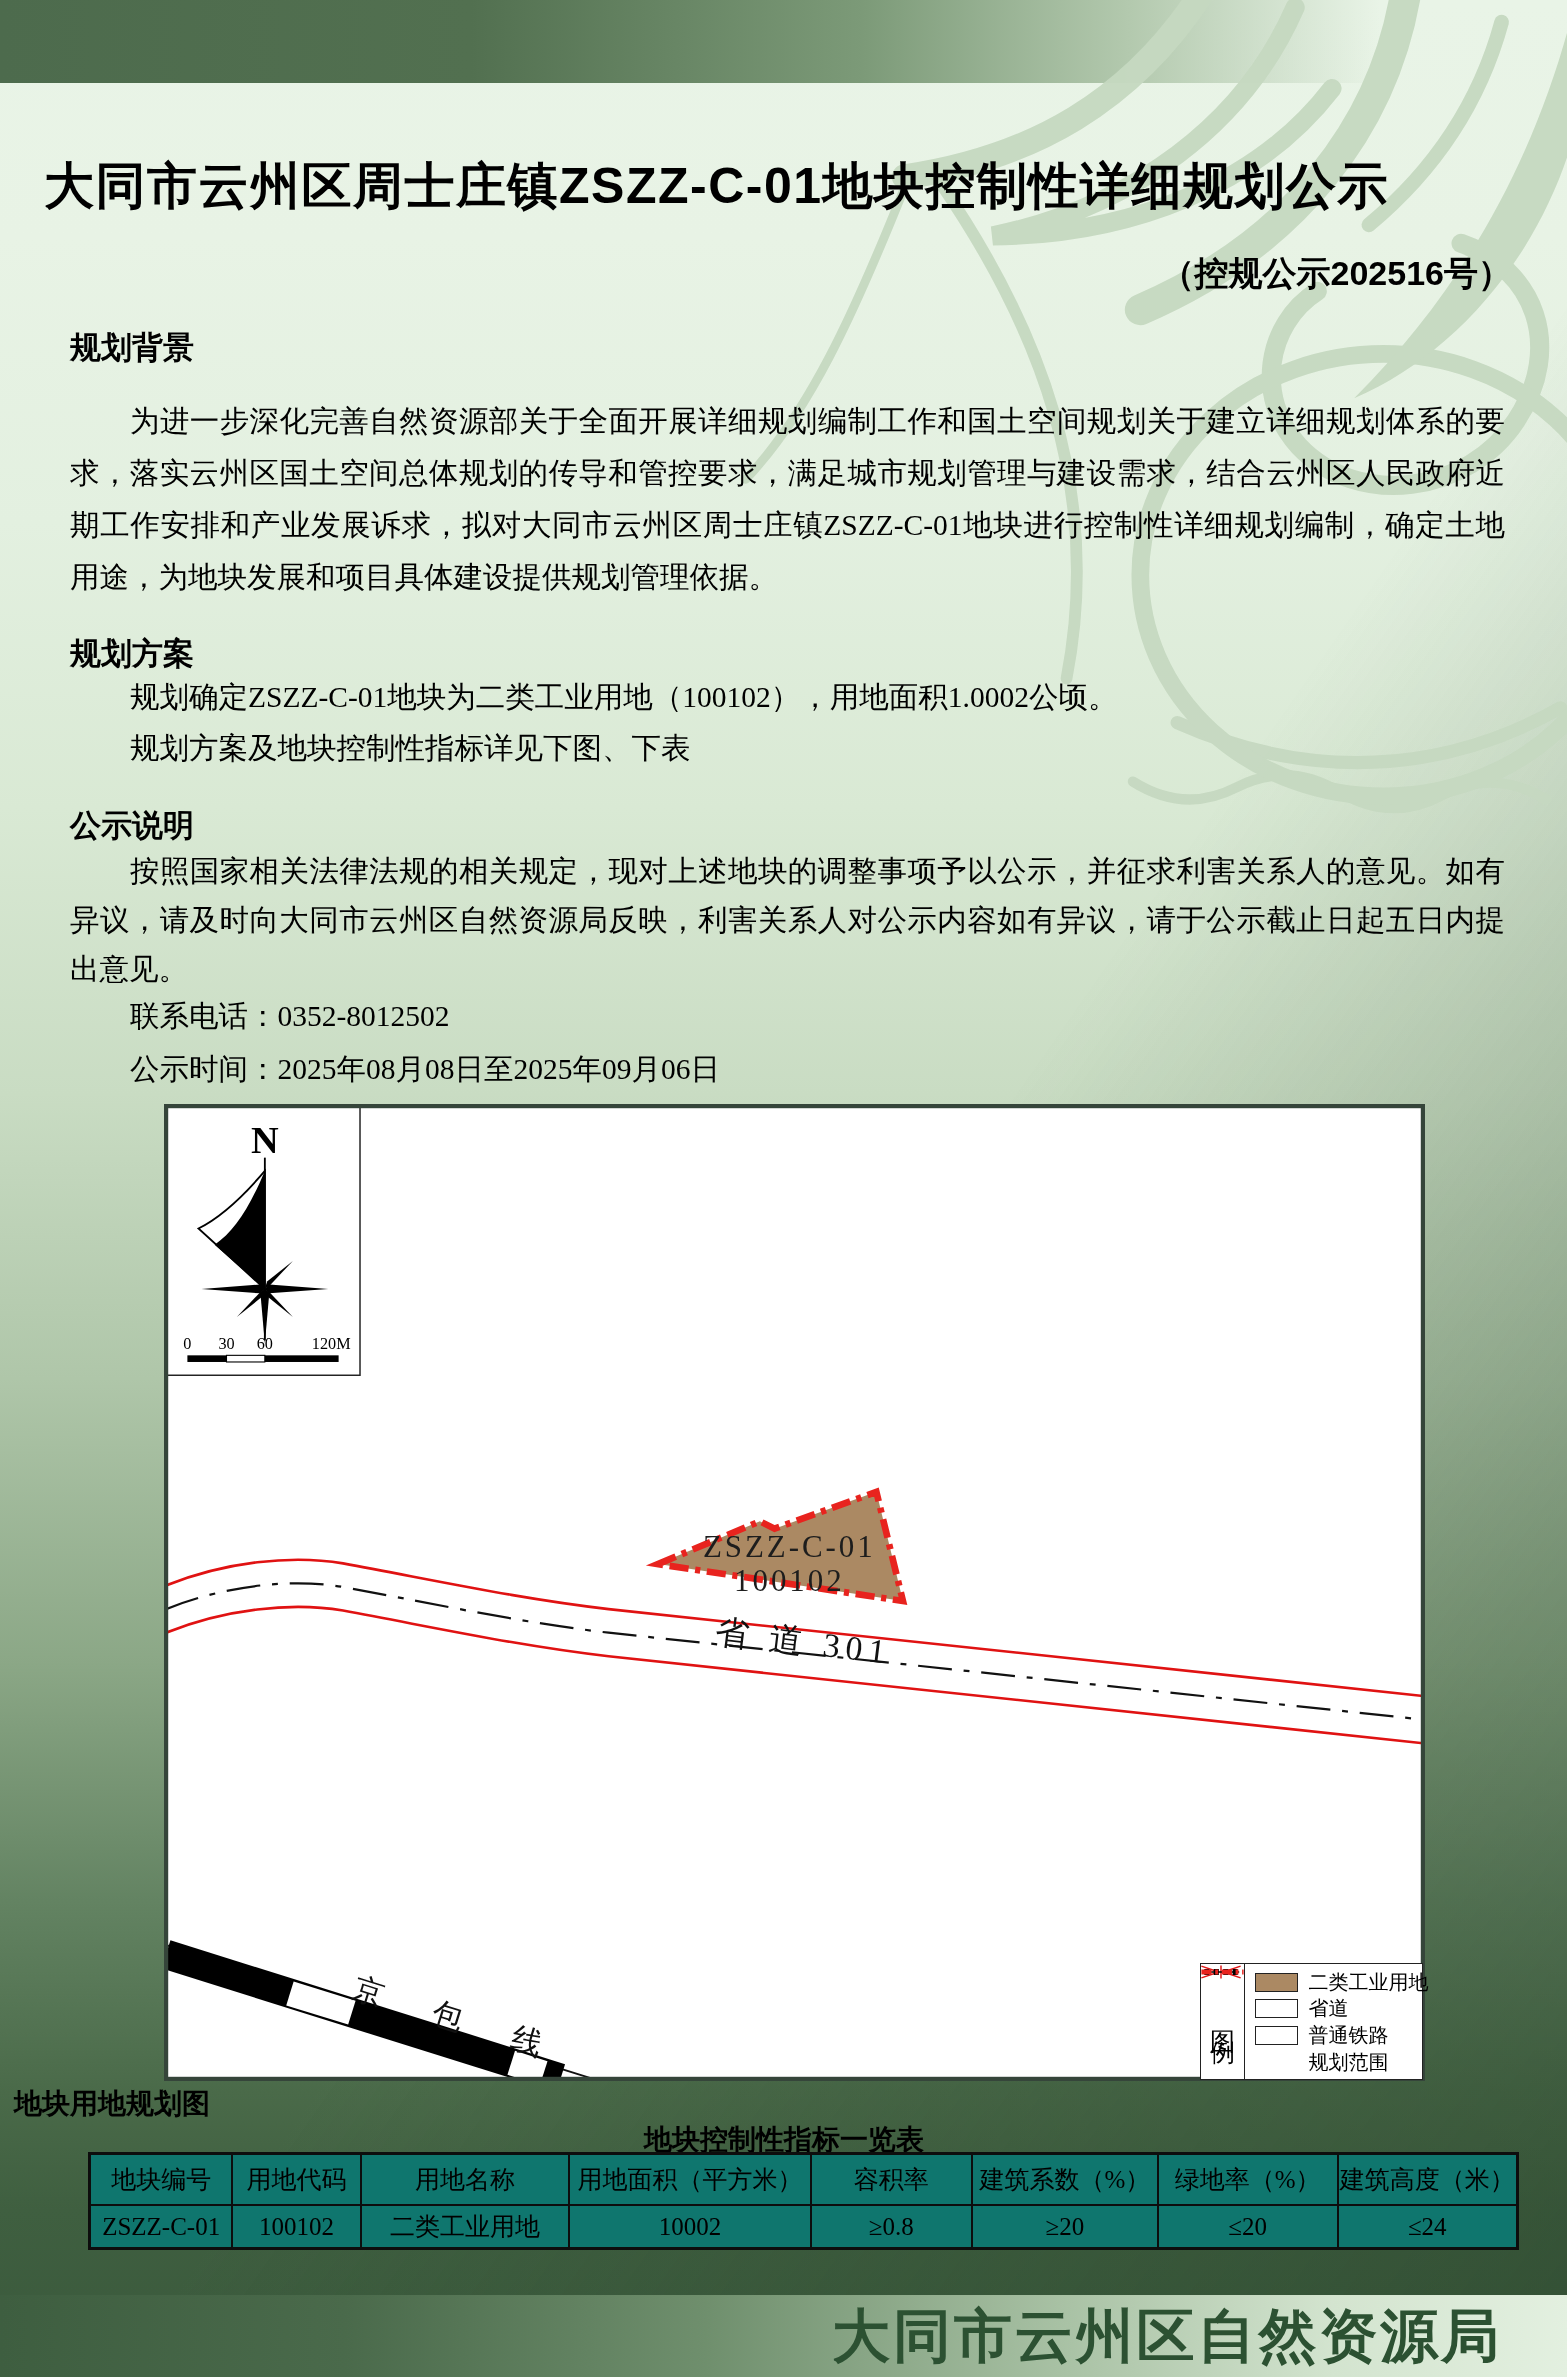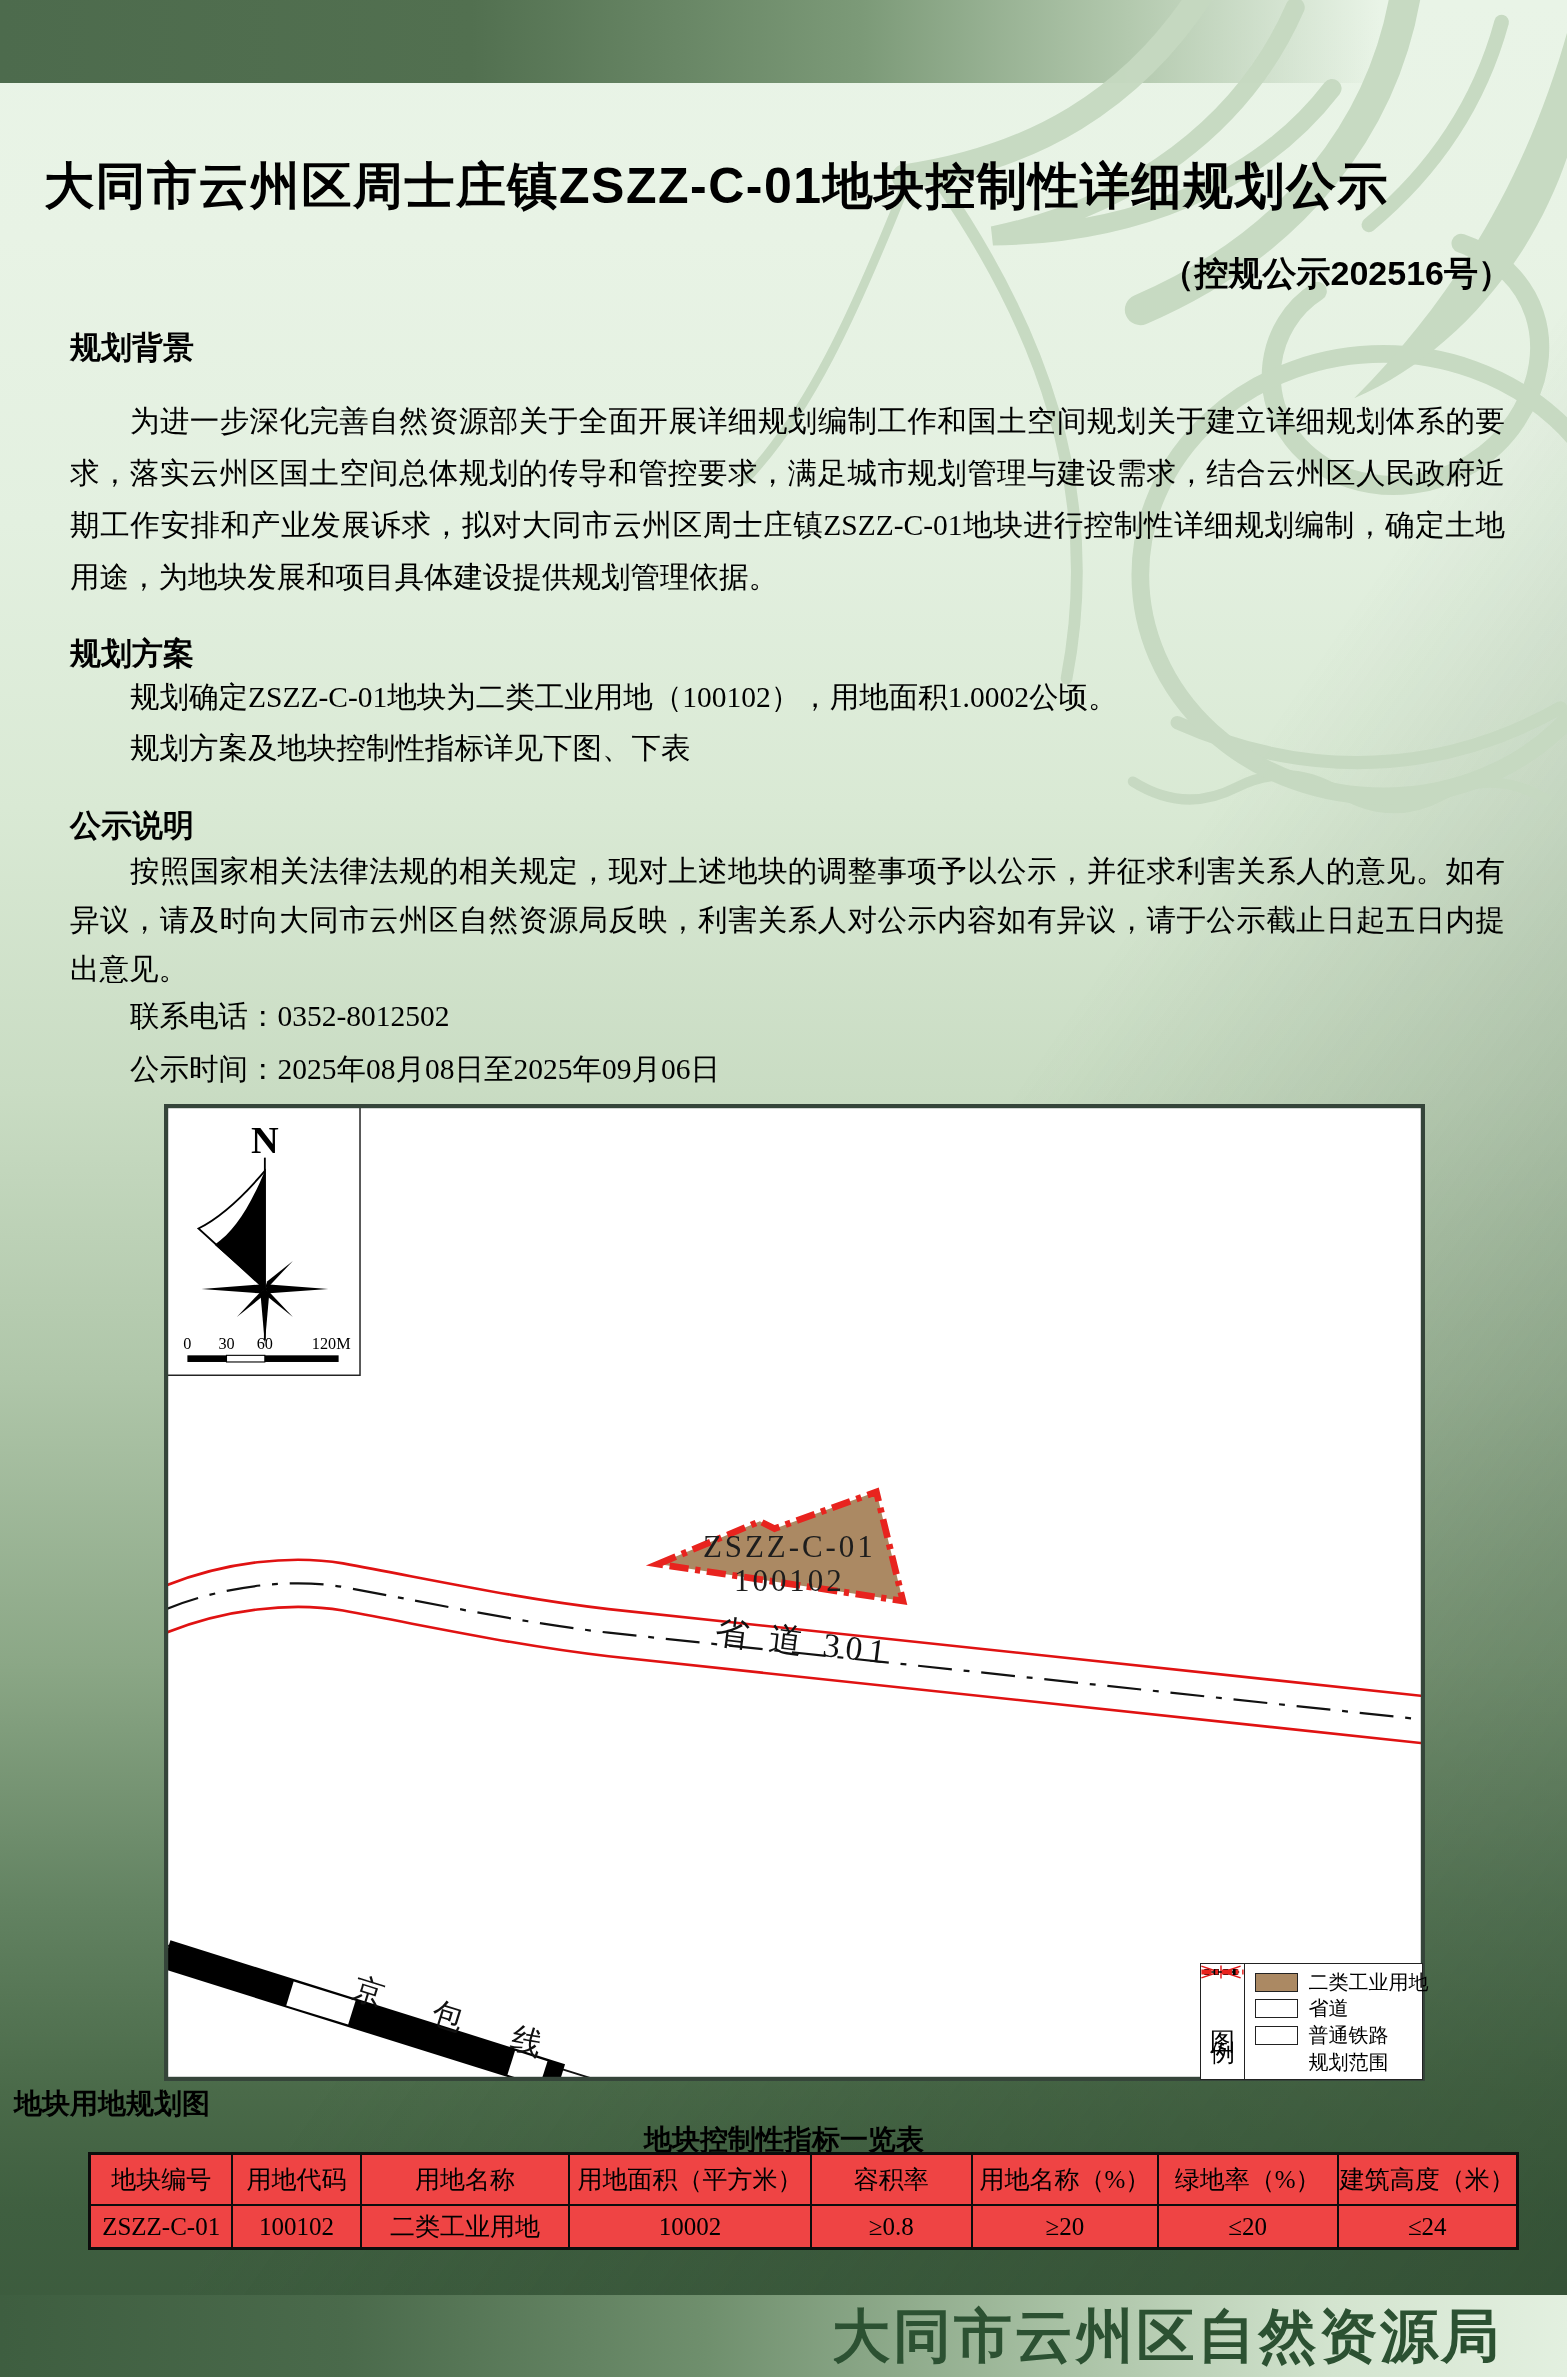"地块编号" .indicator-table { background: #ef4444 -> #0f766e }
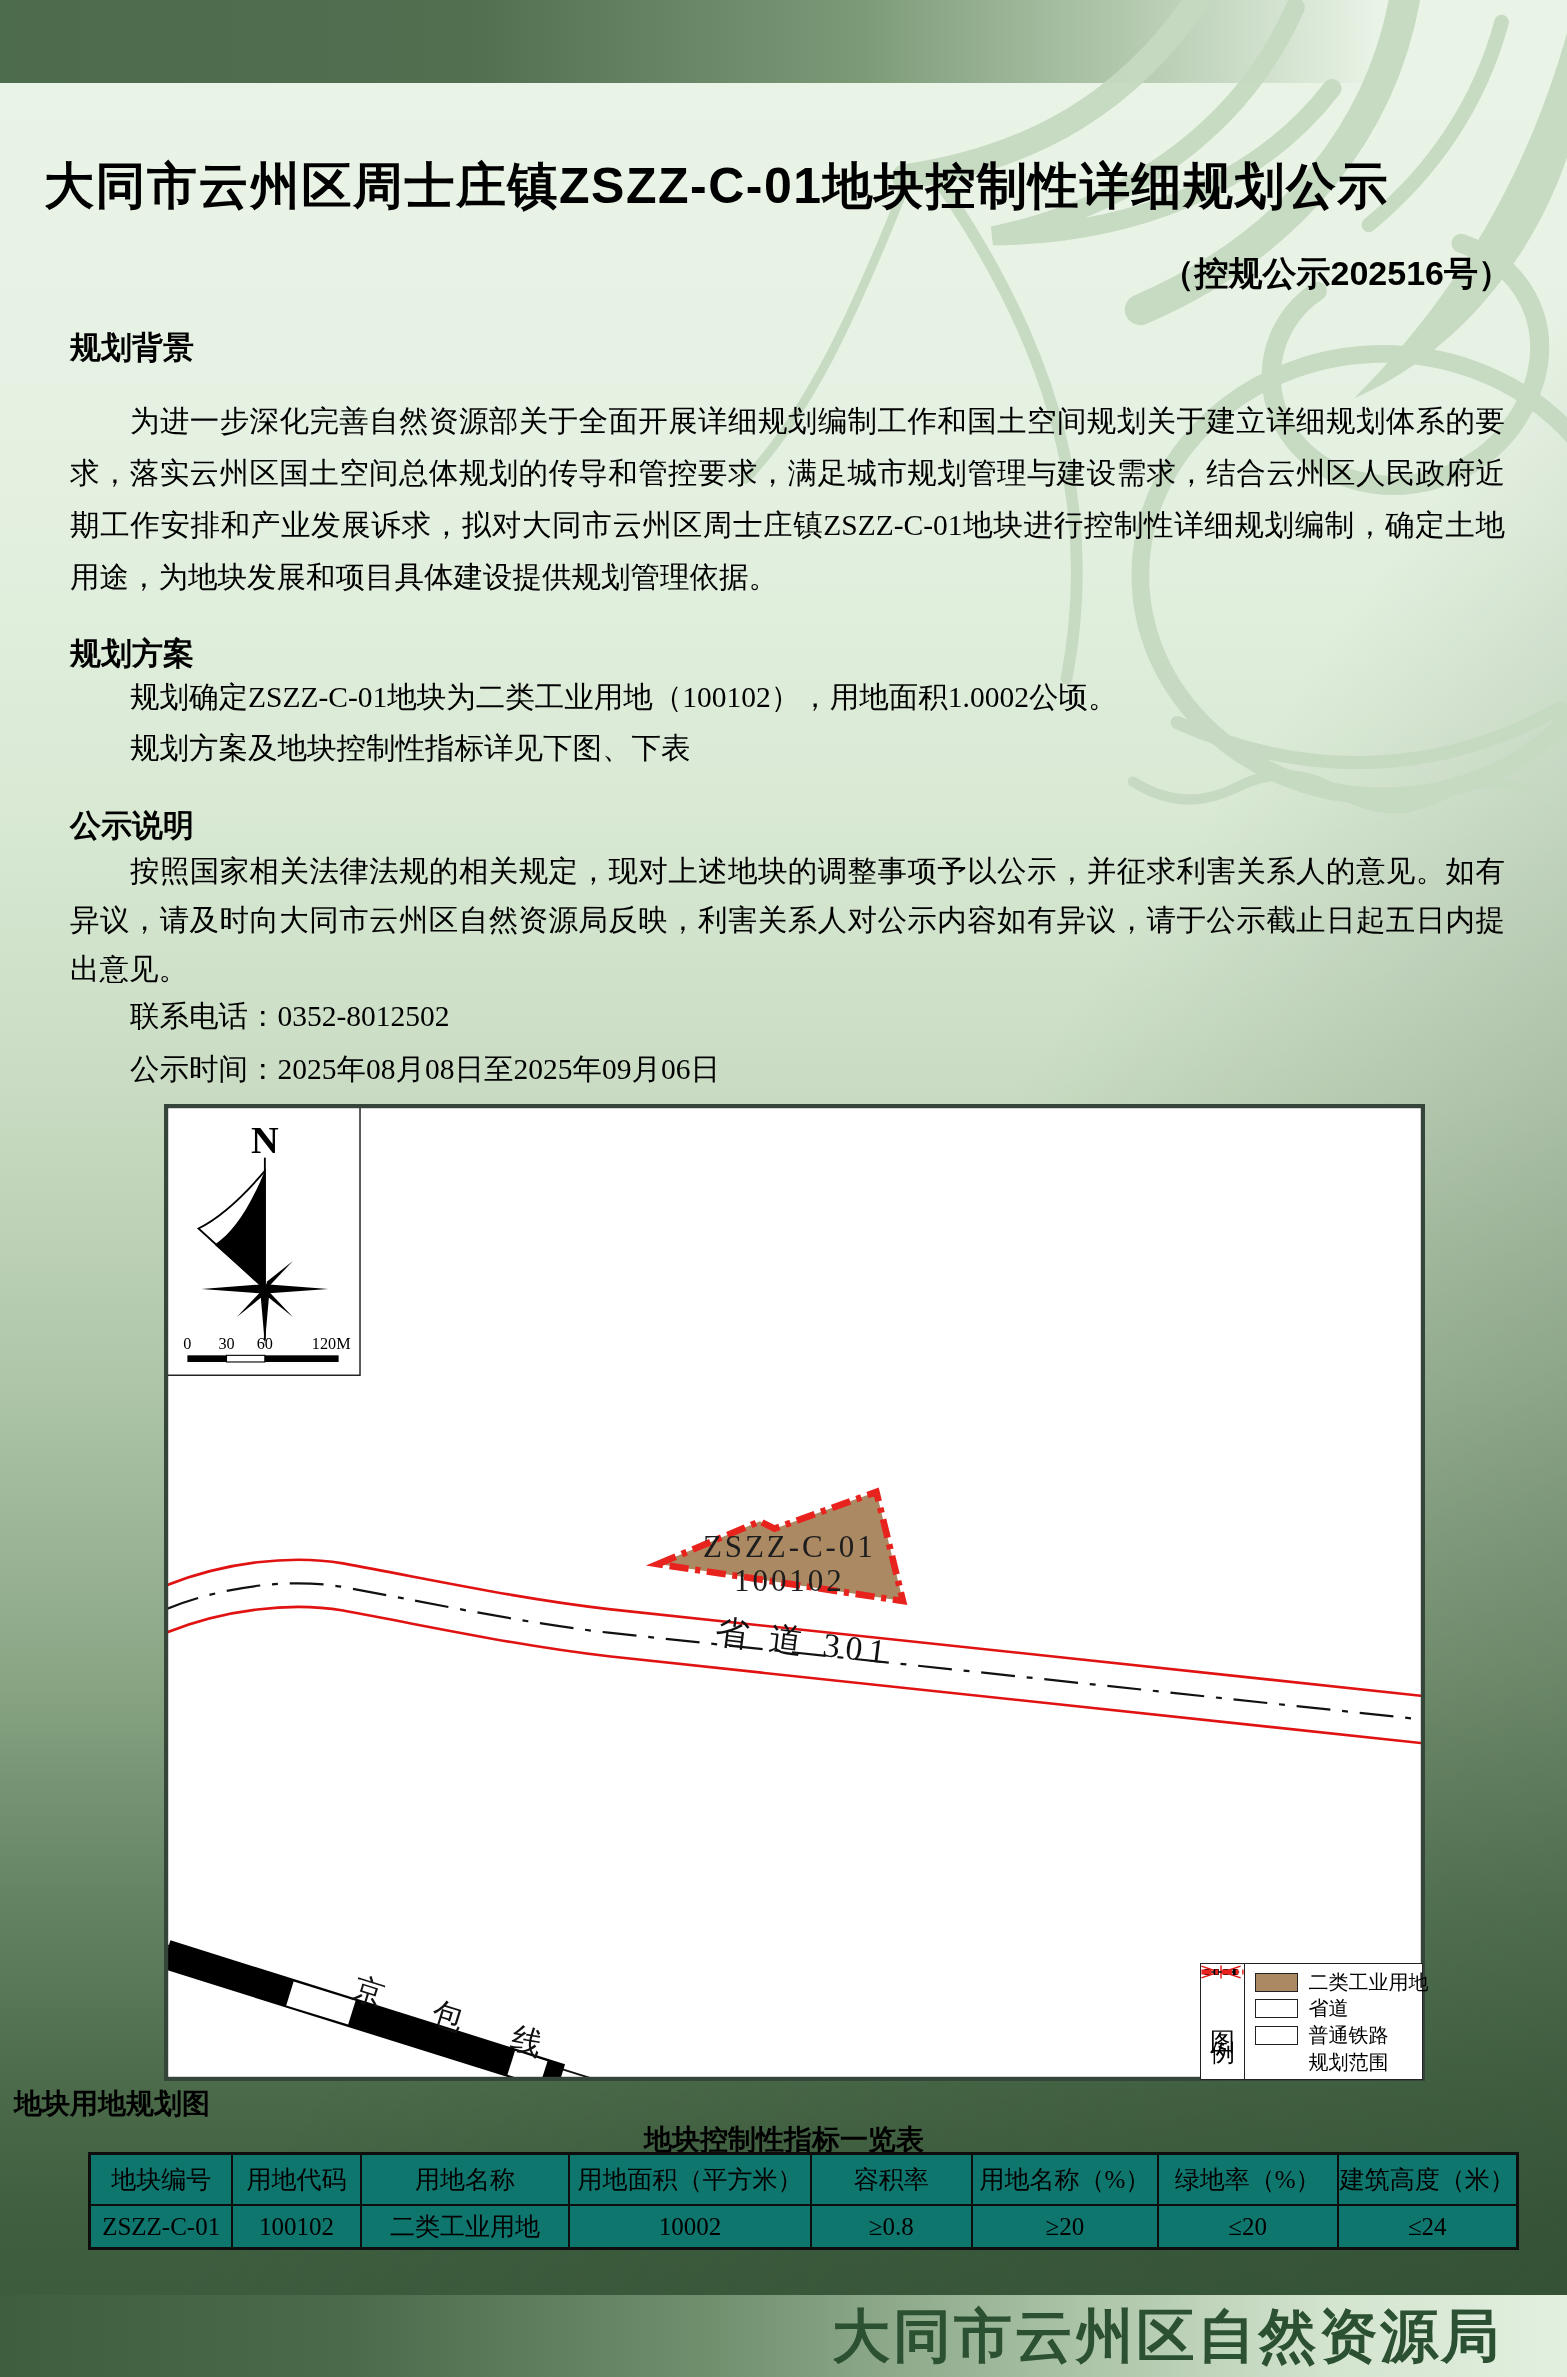"用地名称（%）" th { text: 用地名称 -> 建筑系数 }
